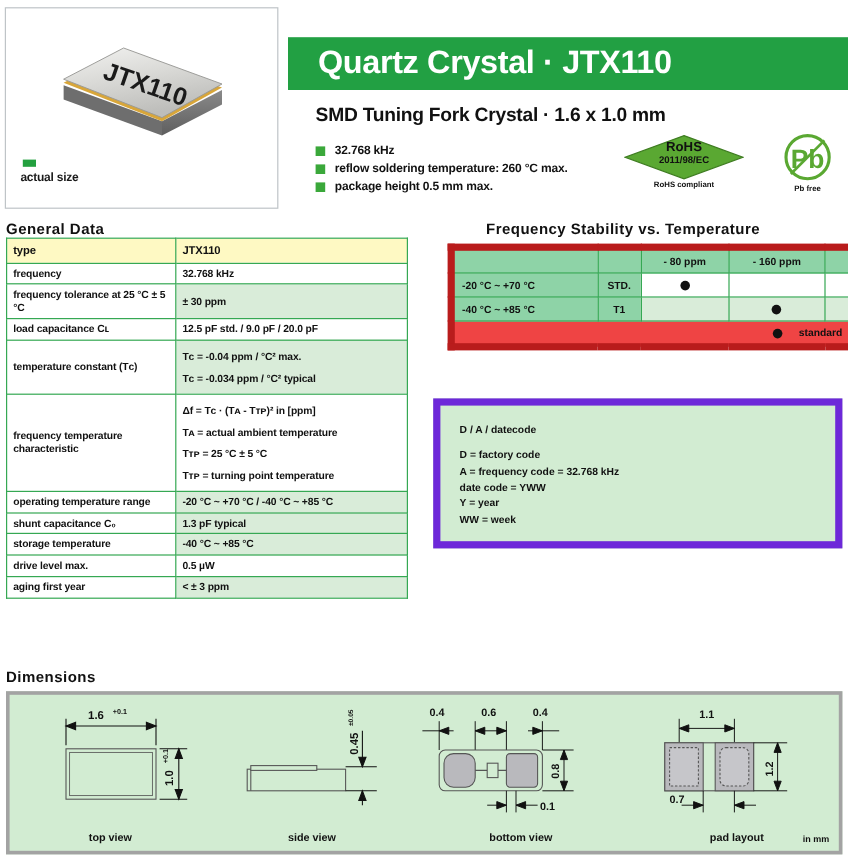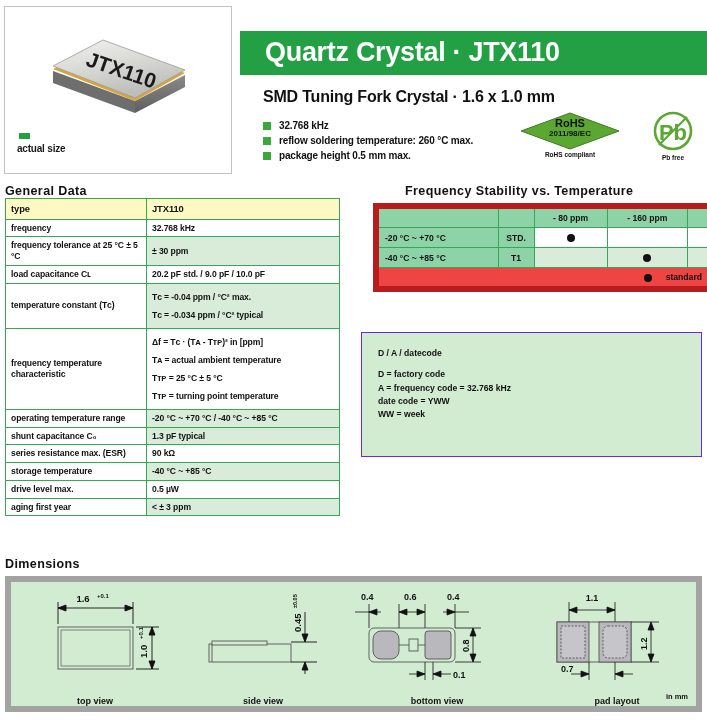"20.2 pF std. / 9.0" td.w { text: 20.2 pF std. / 9.0 pF / 10.0 -> 12.5 pF std. / 9.0 pF / 20.0 }
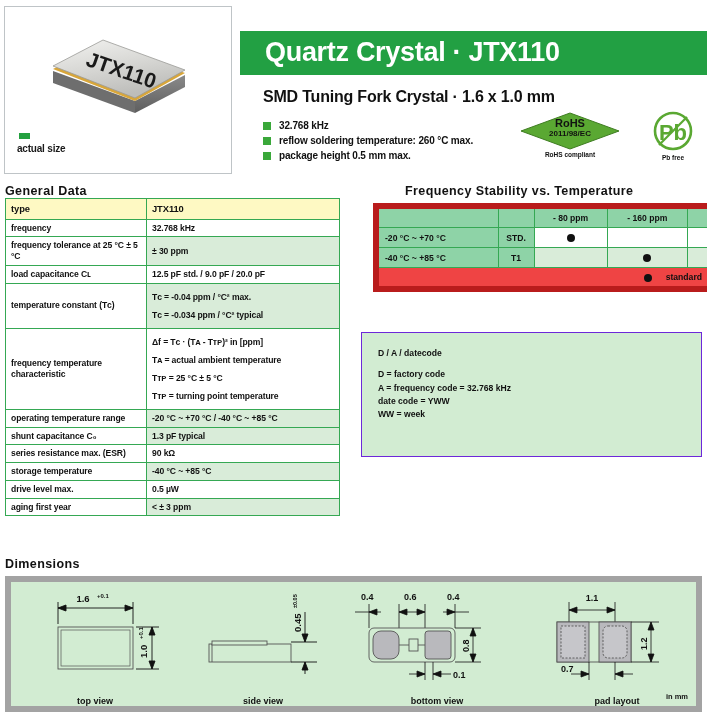"D / A / datecode" .datecode { border: 1px solid #6d28d9 -> 6px solid #6d28d9 }
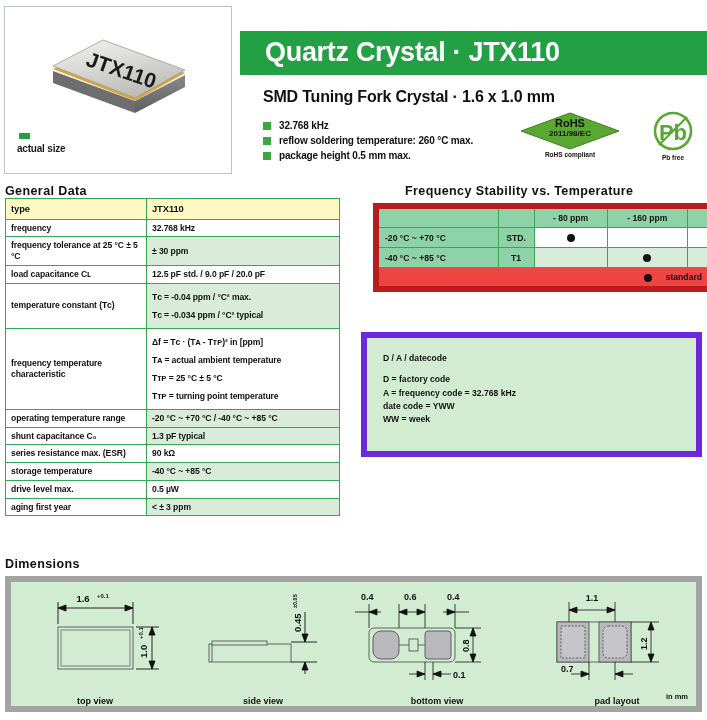"Y = year" div { html: none -> <div>Y = year</div> }
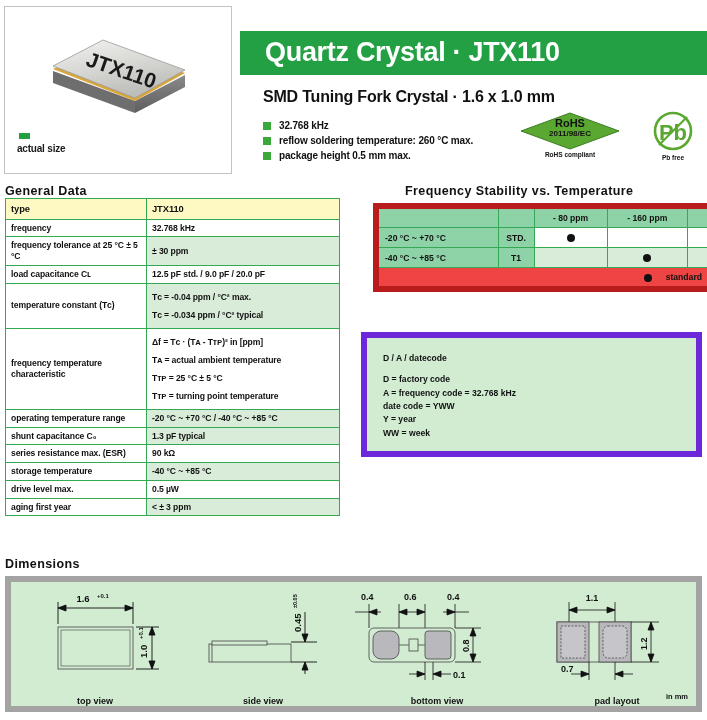"series resistance max. (ESR)" tr { html: <tr> <td>series resistance max. (ESR)</td> <td>90 kΩ</td> </tr> -> none }
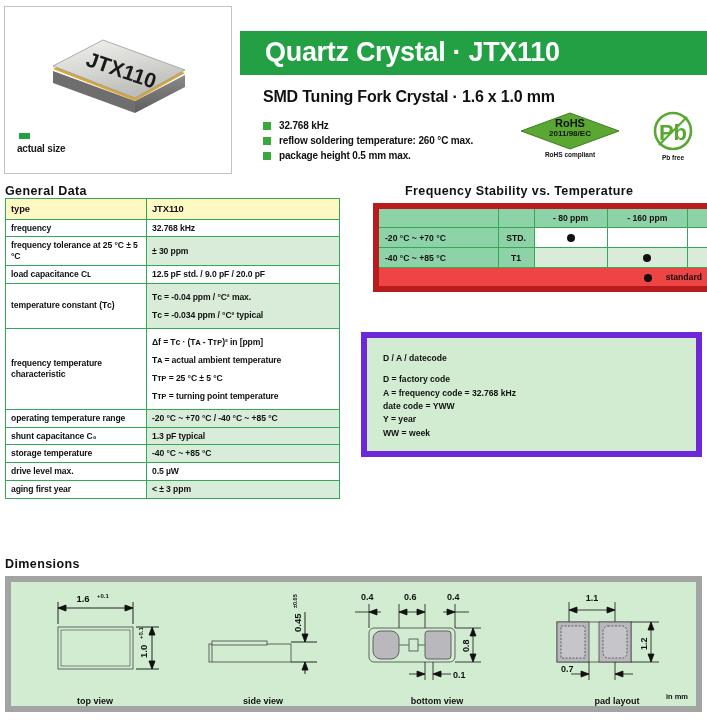"1.6" .dim-panel { border: 6px solid #a3a3a3 -> 3px solid #a3a3a3 }
